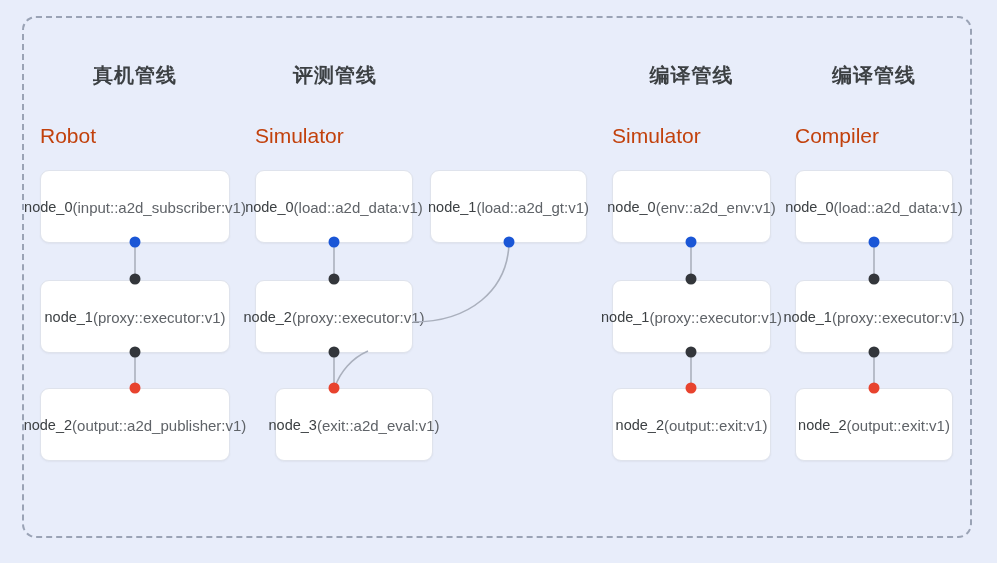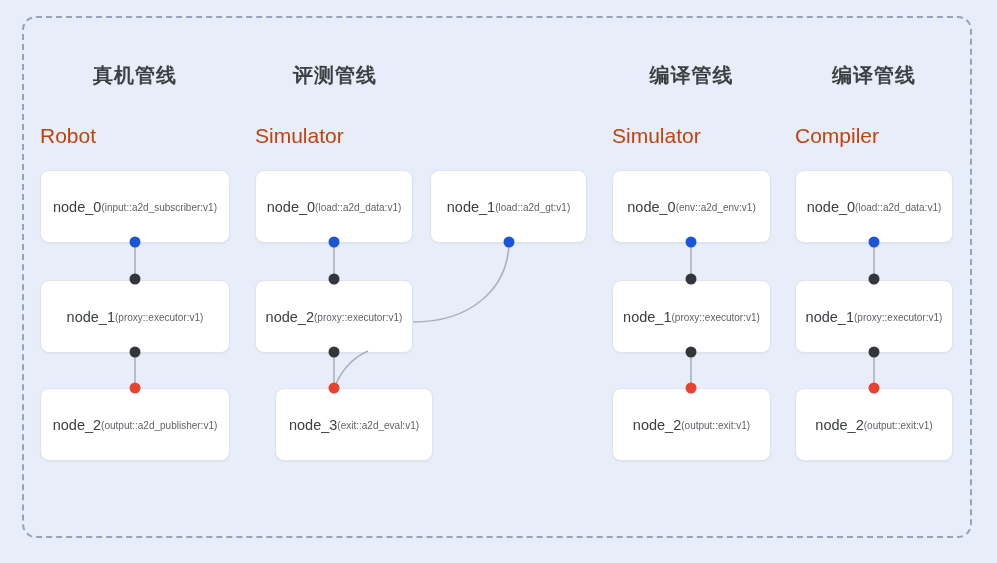"(input::a2d_subscriber:v1)" .node-sub { font-size: 10px -> 15px }
